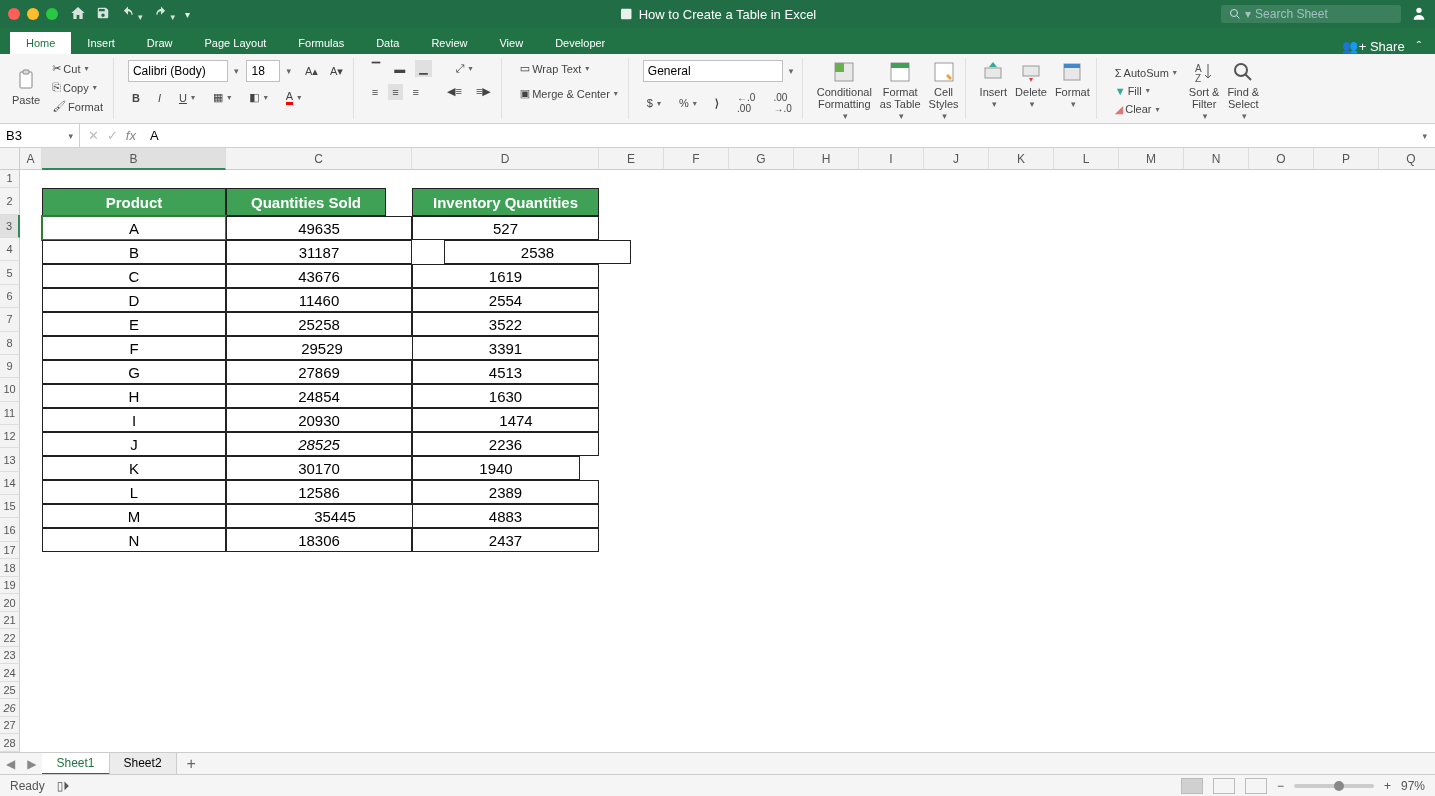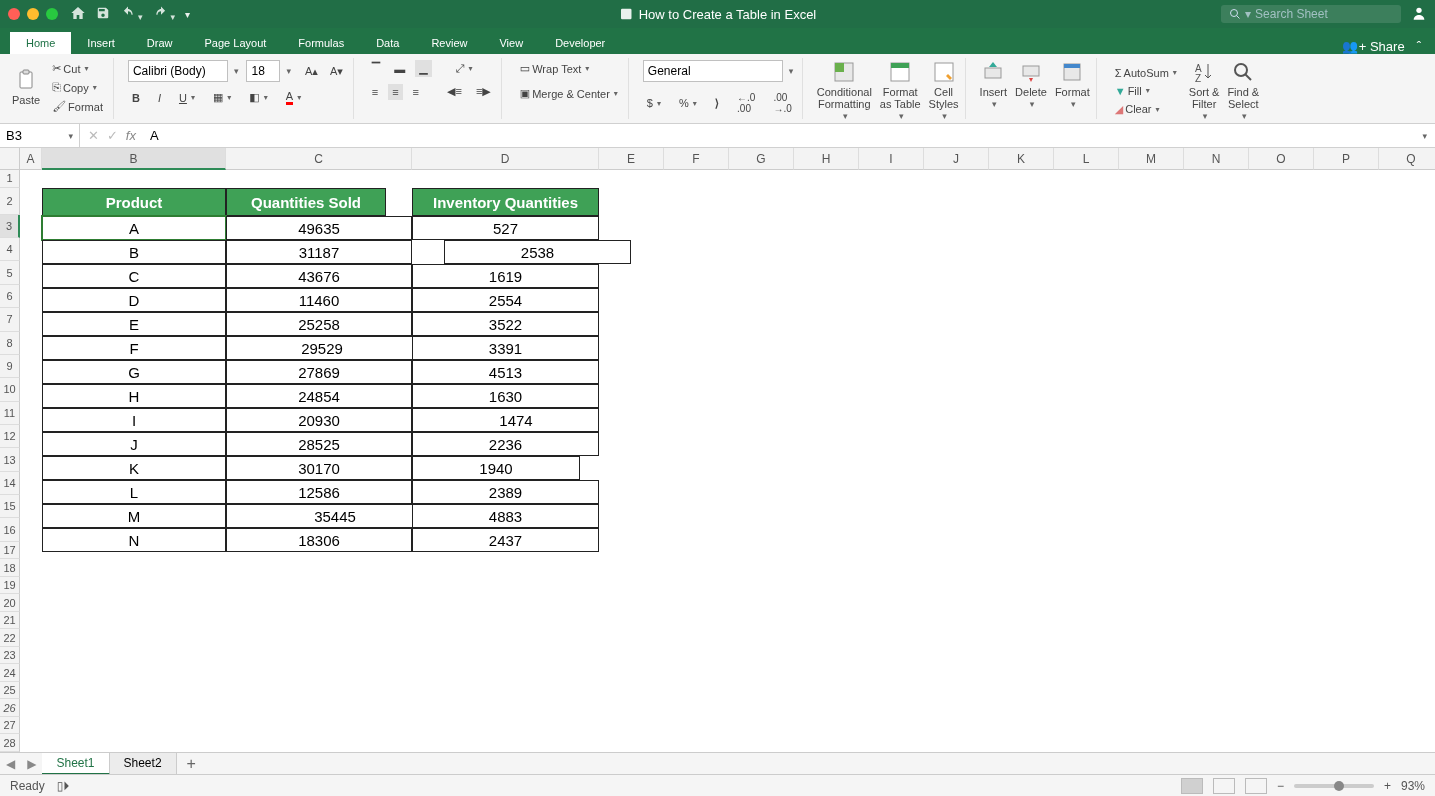"28525" div.cell { font-style: none -> italic }
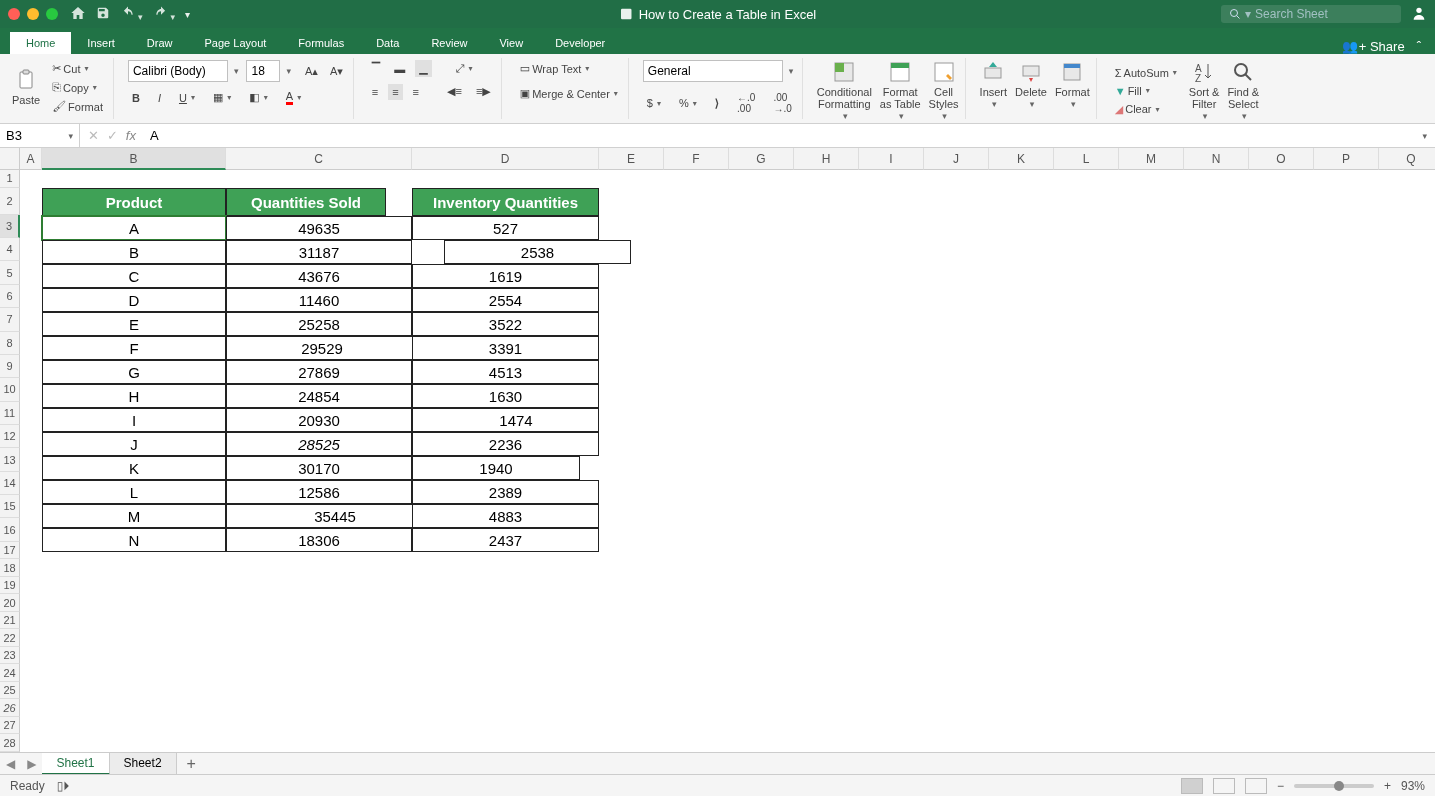"93%" span { text: 93% -> 97% }
